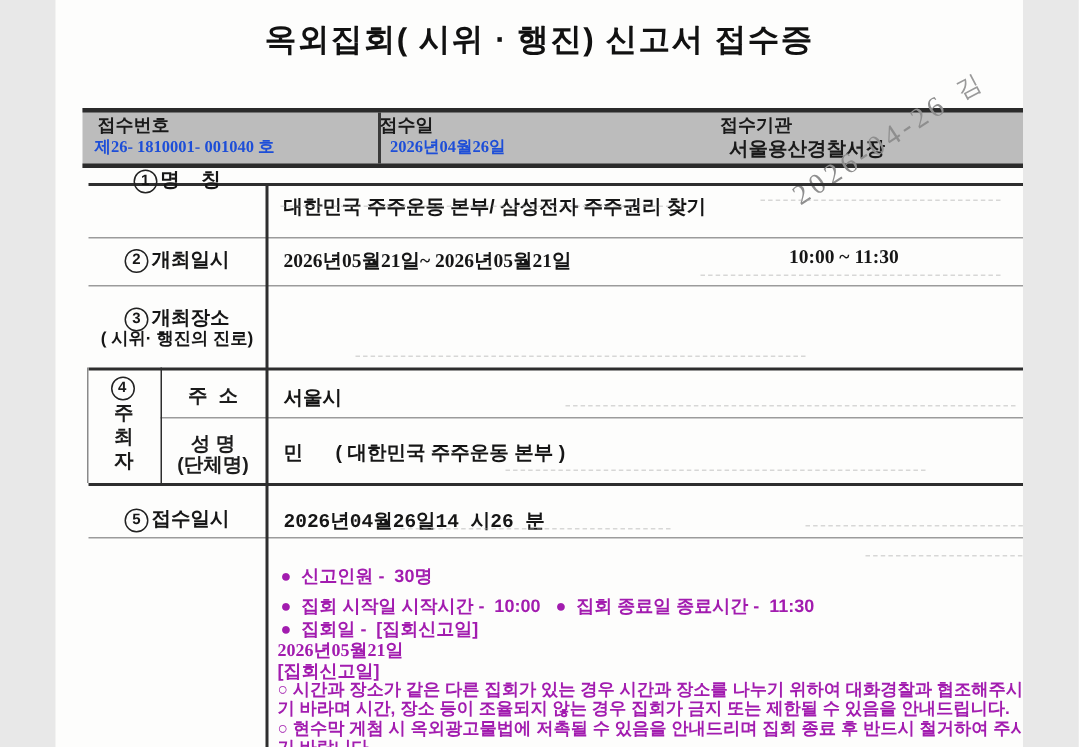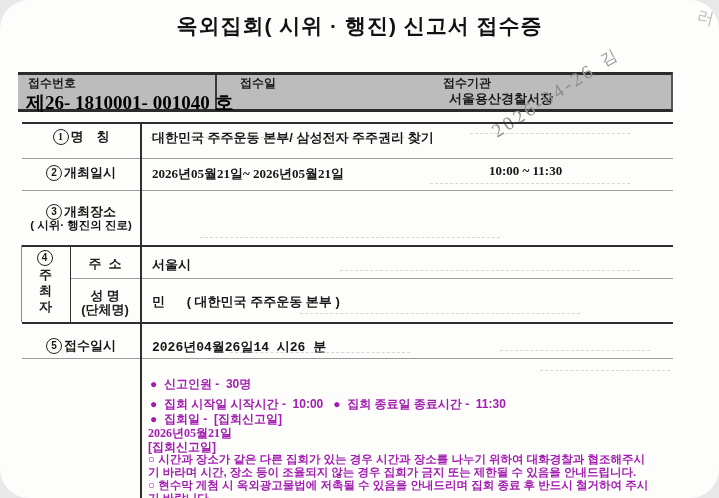"옥외집회( 시위 · 행진) 신고서" .page { border-radius: 29px -> none; width: 719px -> 645px }
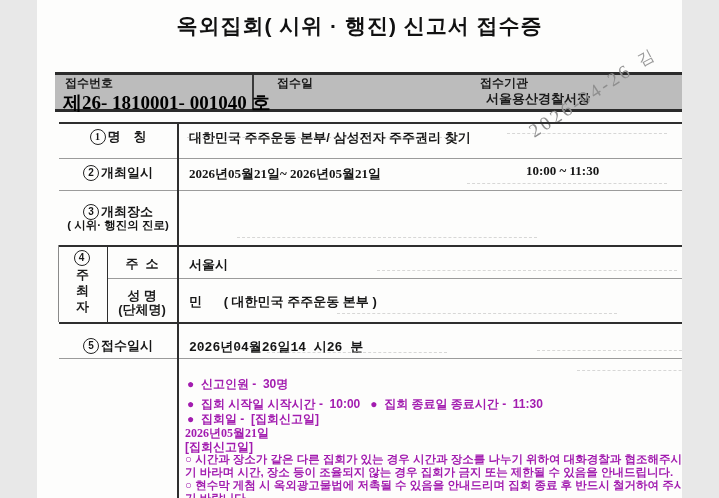"접수일" div.hdr-label { left: 240px -> 216px }
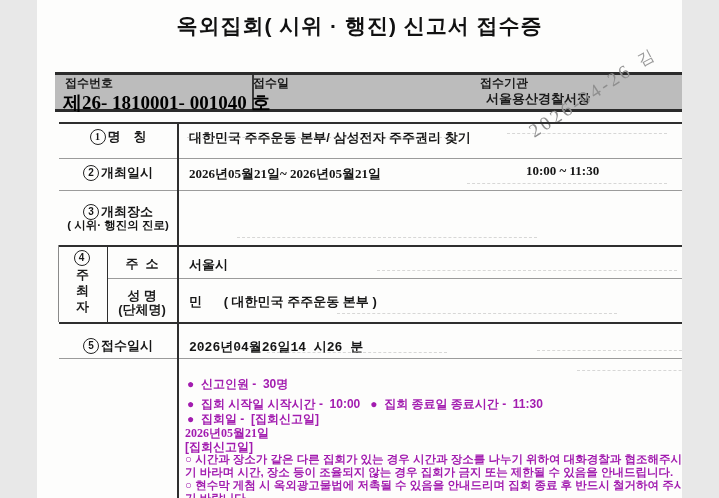"제26- 1810001- 001040 호" .hdr-value { color: #000000 -> #1d4ed8; font-size: 19px -> 11px }
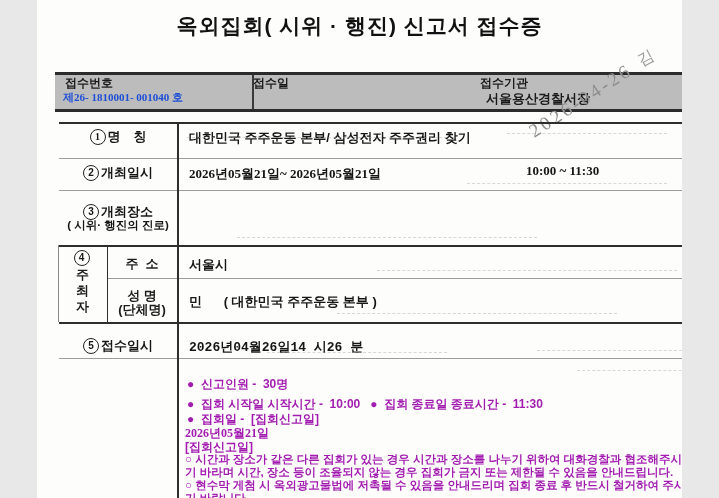"2026년04월26일" div.hdr-value { html: none -> <div>2026년04월26일</div> }
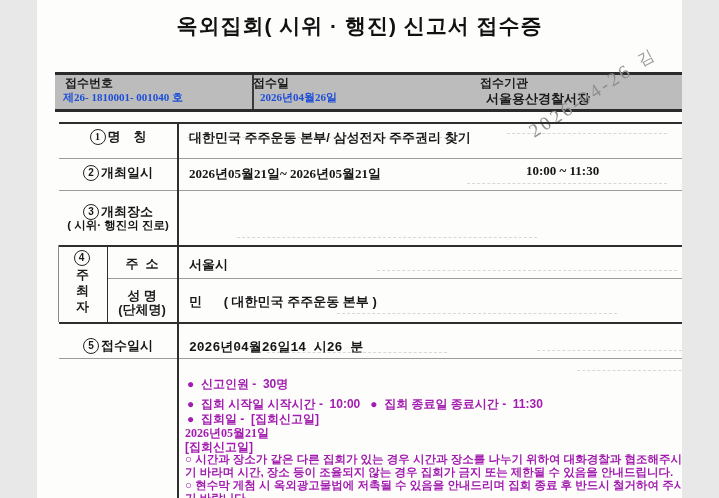"1 명 칭" div.lab { font-family: Liberation Serif, serif -> none; top: 128px -> 111px }
